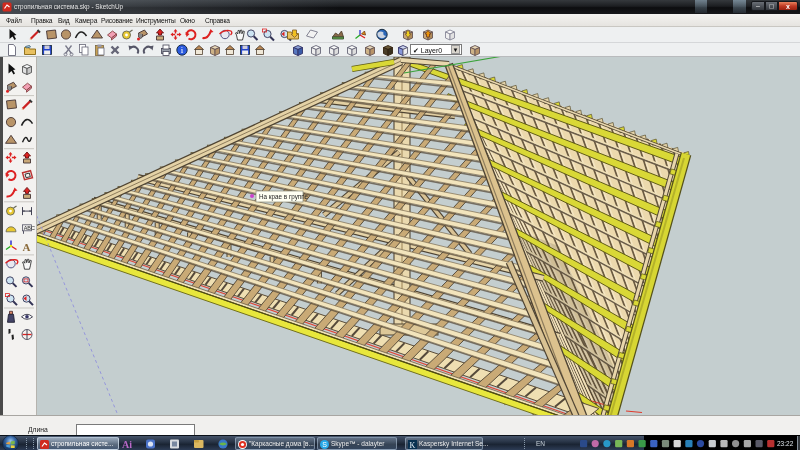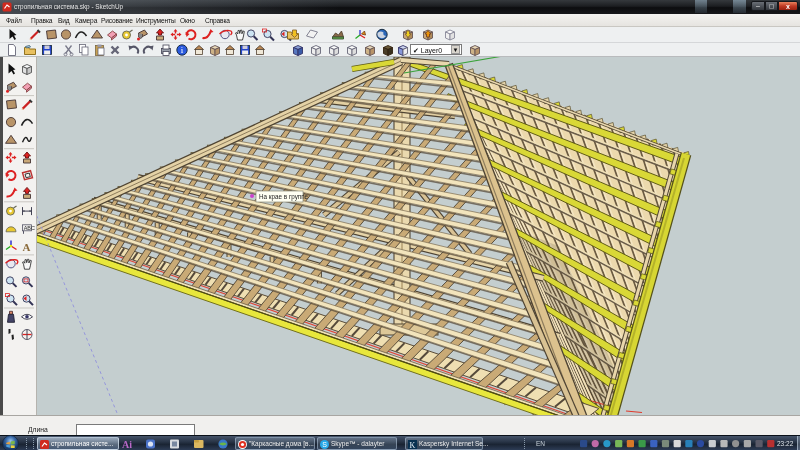"Ai" div.abs { width: 800px -> 644px }
